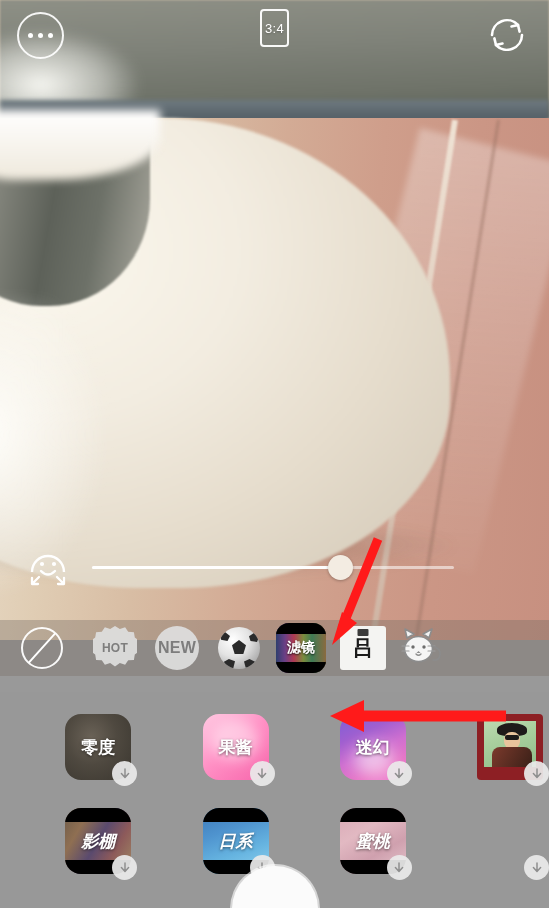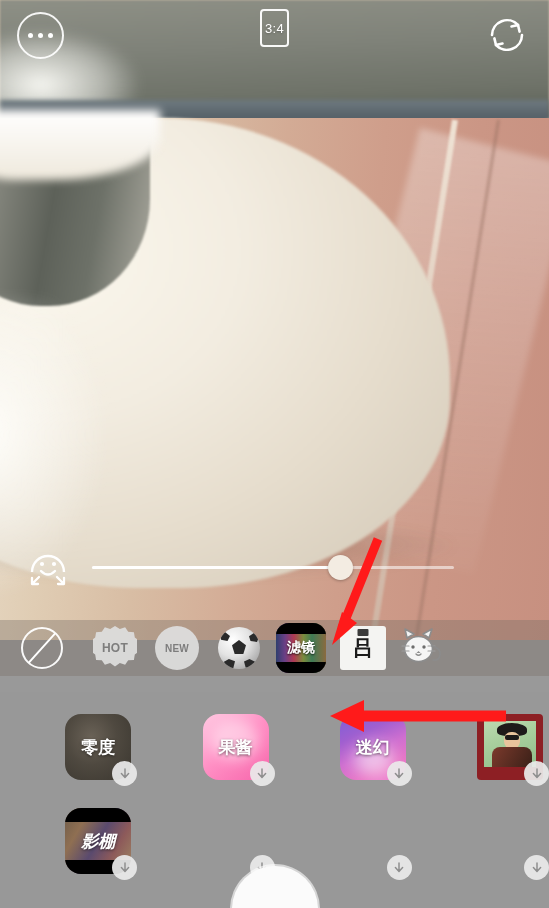"NEW" .badge-circle { font-size: 10px -> 16px }
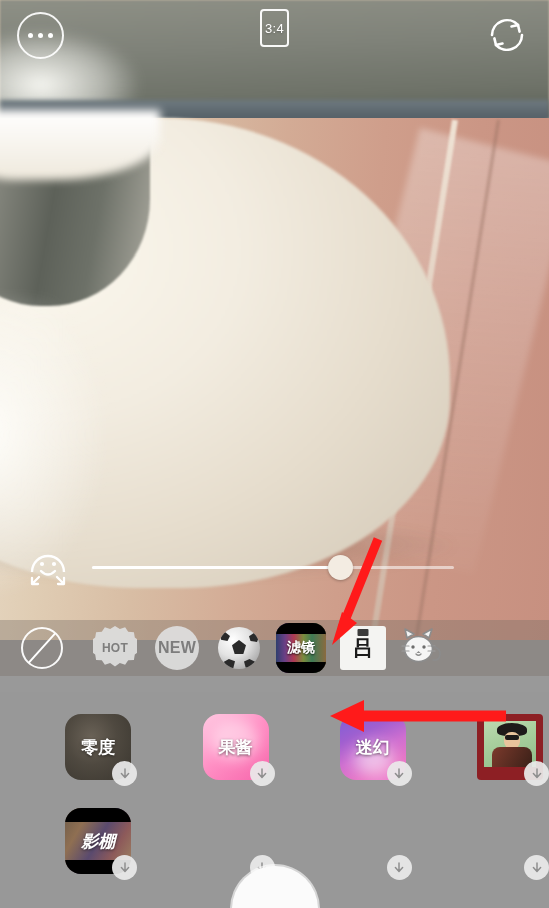"日系" div.f-thumb { html: none -> <div> <div></div> <span>日系</span> </div> }
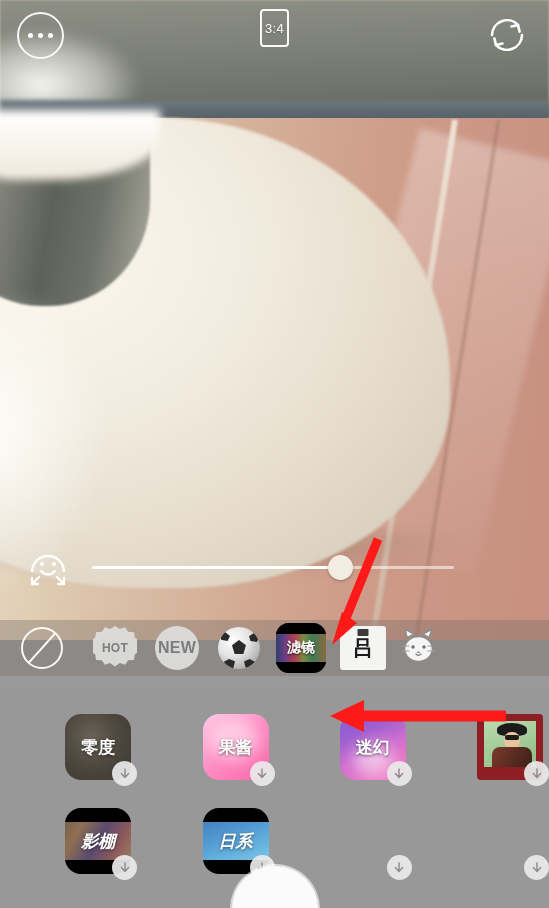"蜜桃" div.f-thumb { html: none -> <div> <div></div> <span>蜜桃</span> </div> }
